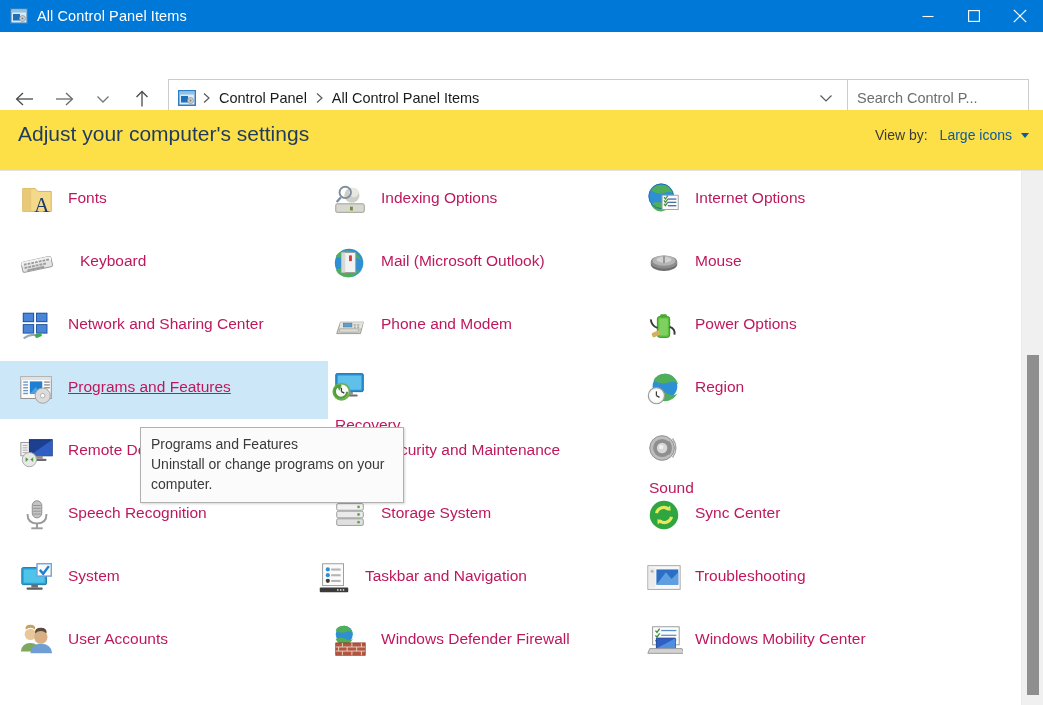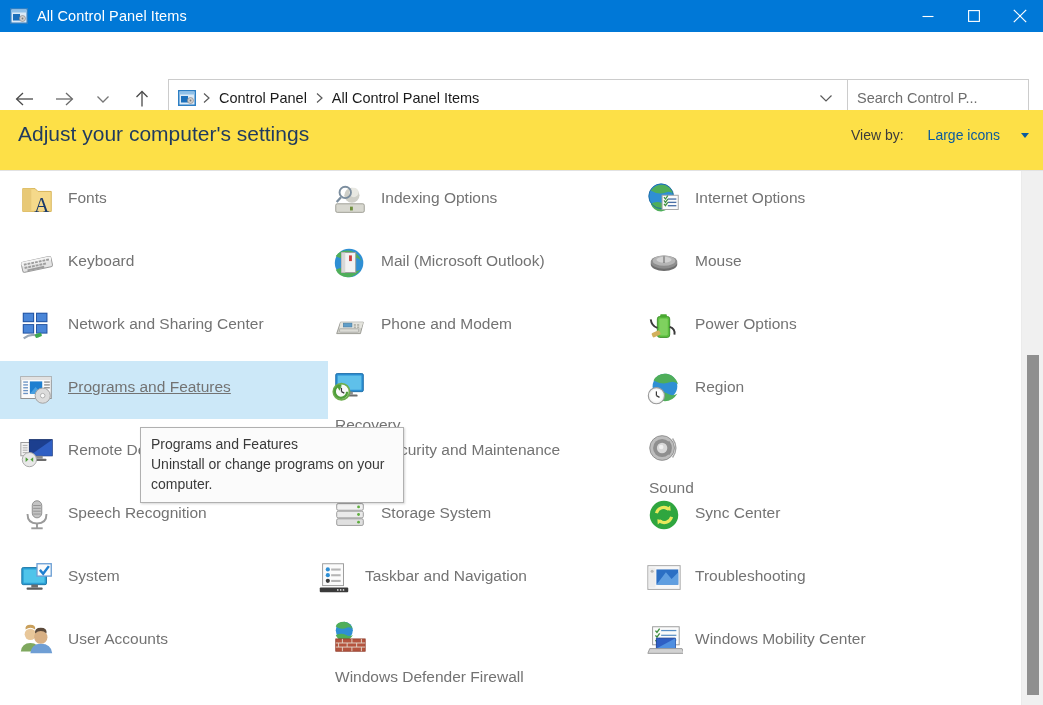"View by:" .viewby { gap: 24px -> 12px }
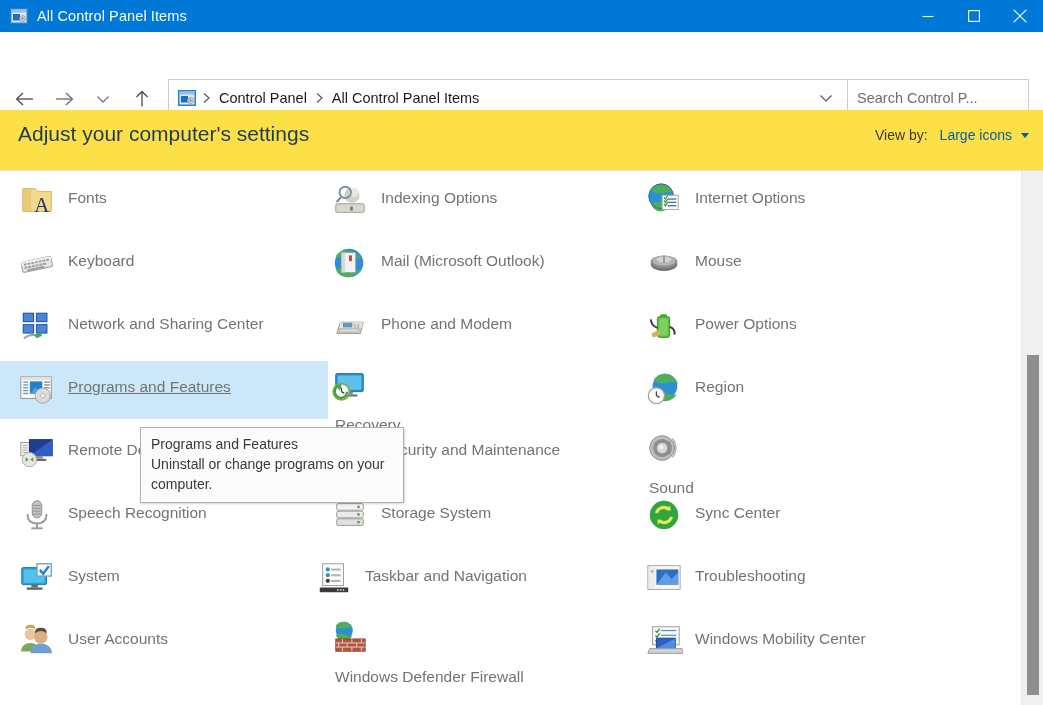"Fonts" .cp-label { color: #737373 -> #be185d }
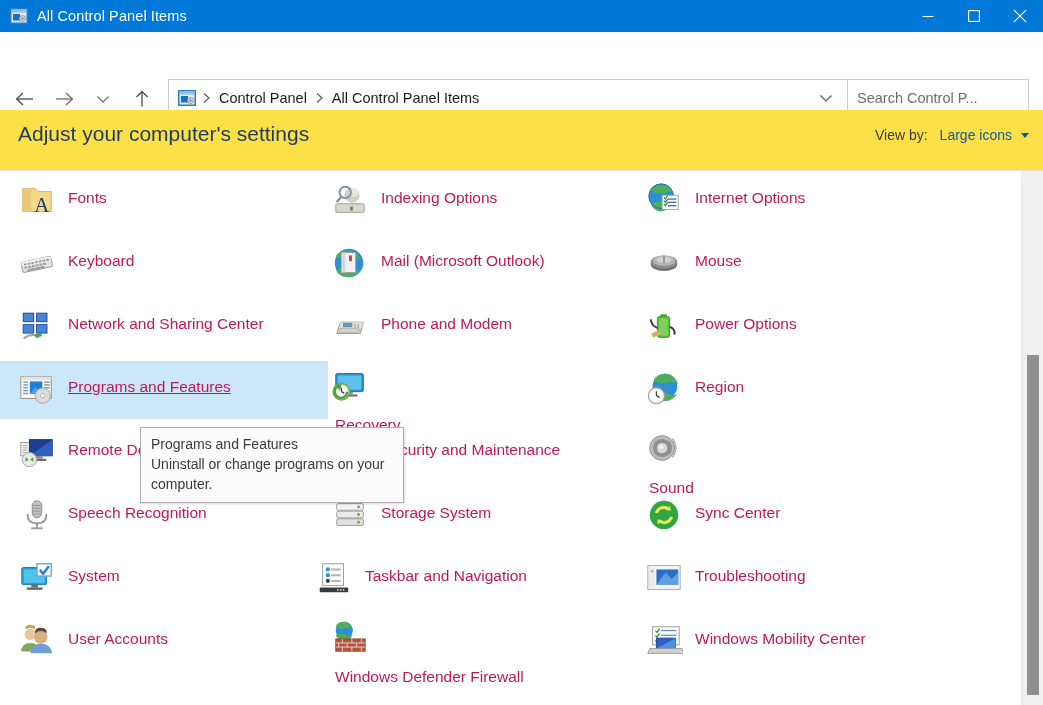"Keyboard" div.cp-item { gap: none -> 12px }
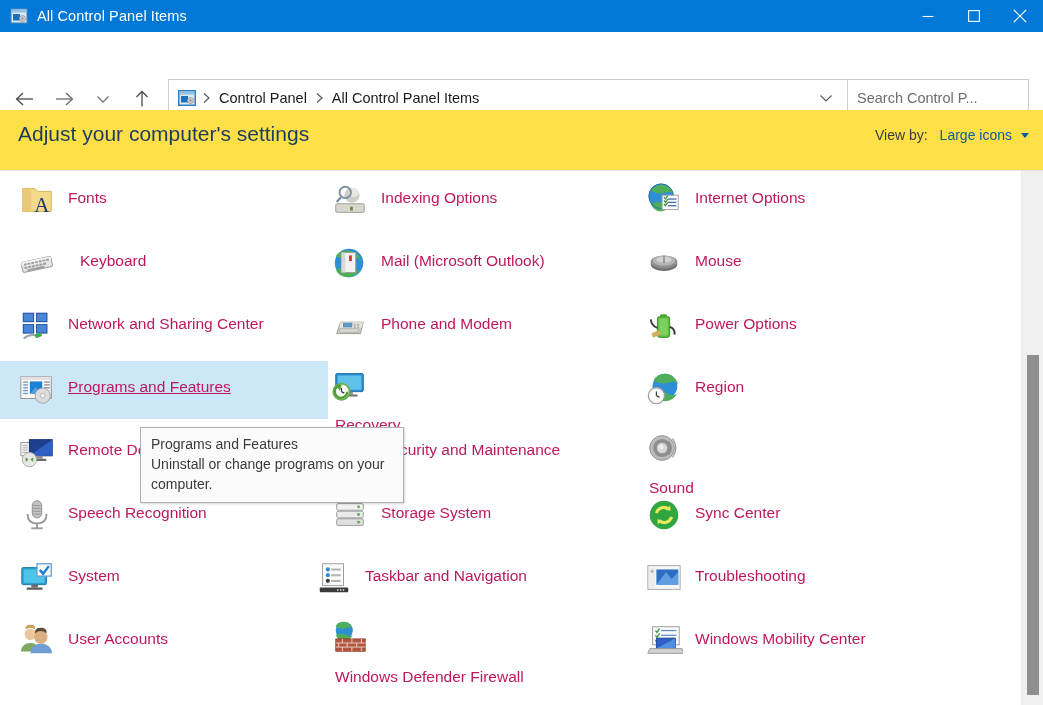"Windows Defender Firewall" div.cp-item { flex-direction: column -> none }
